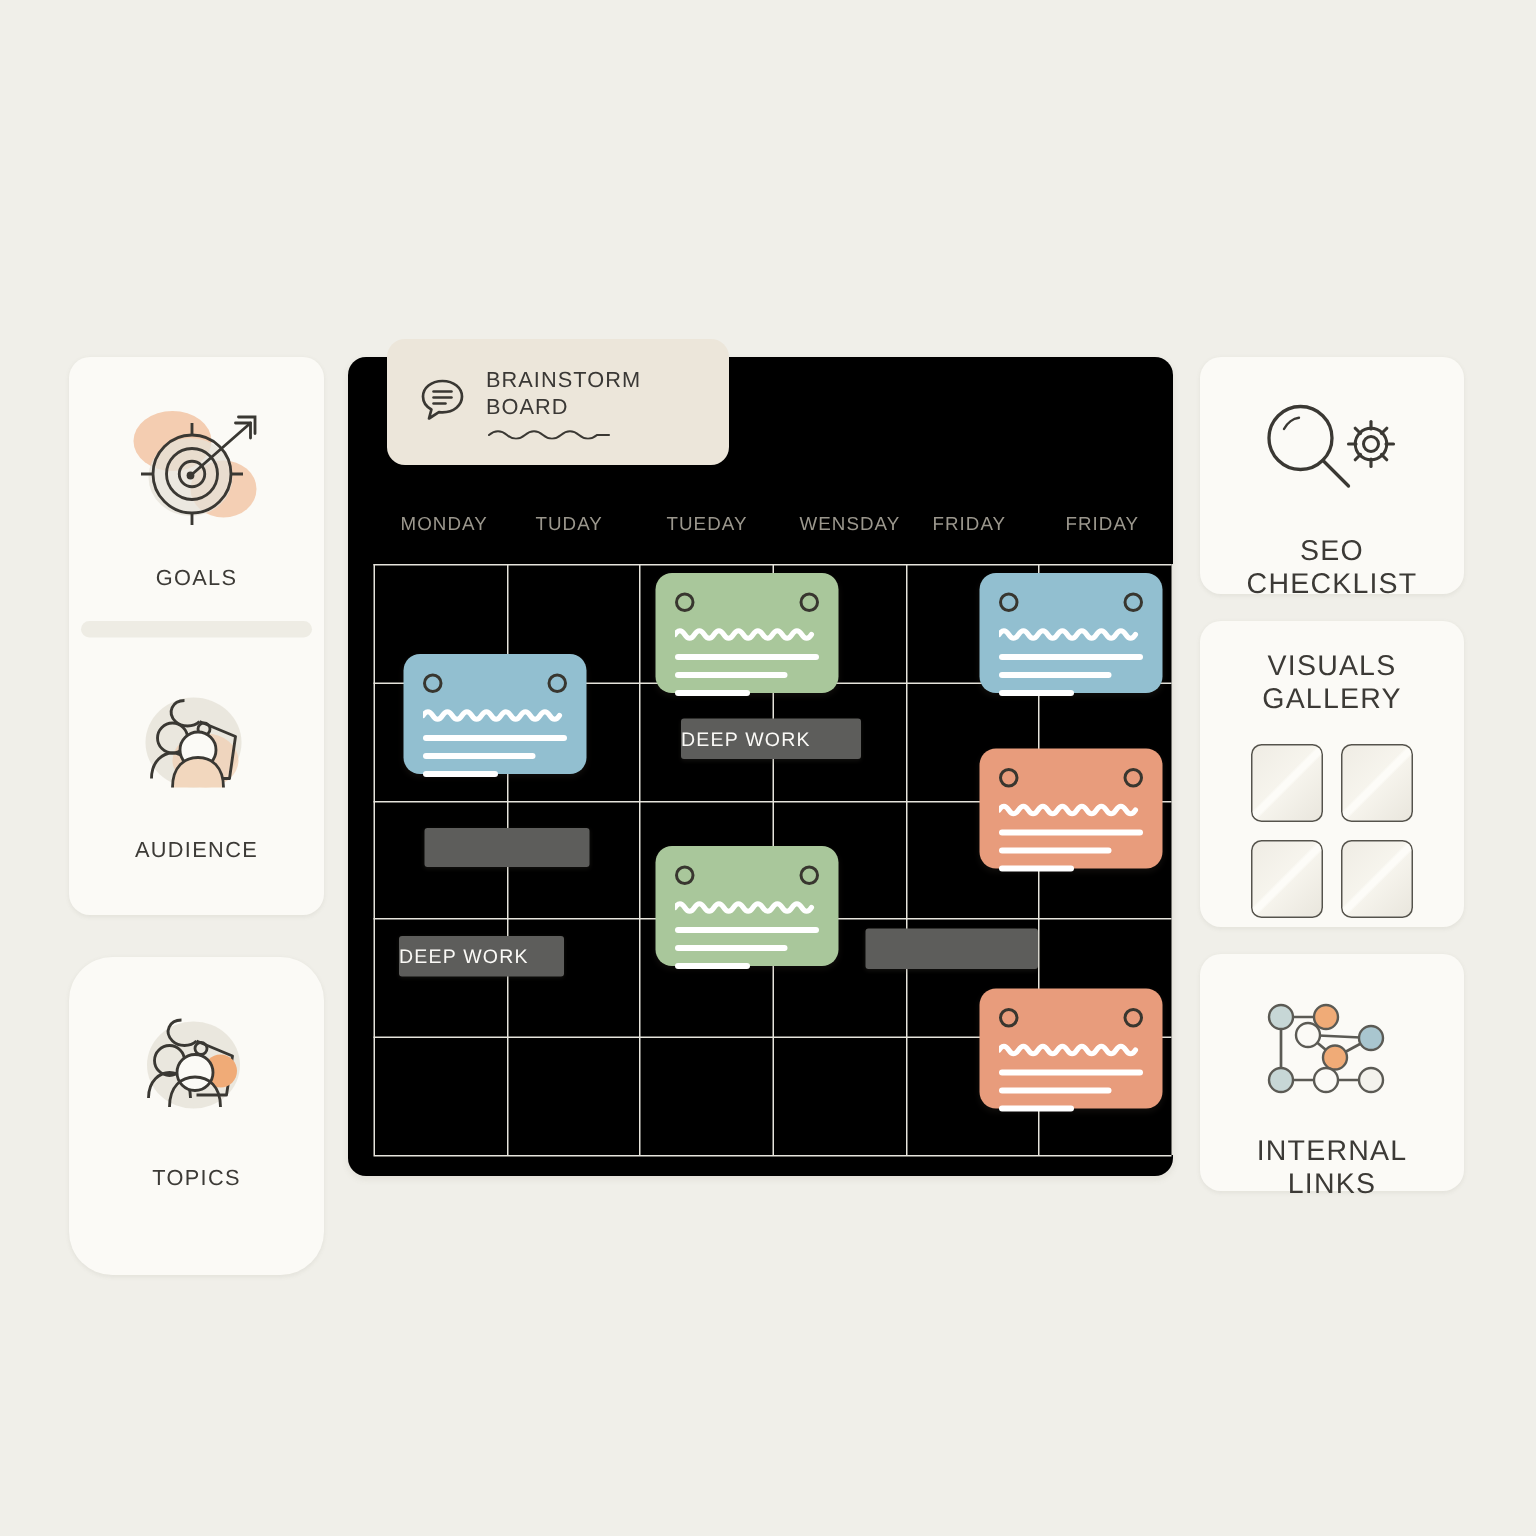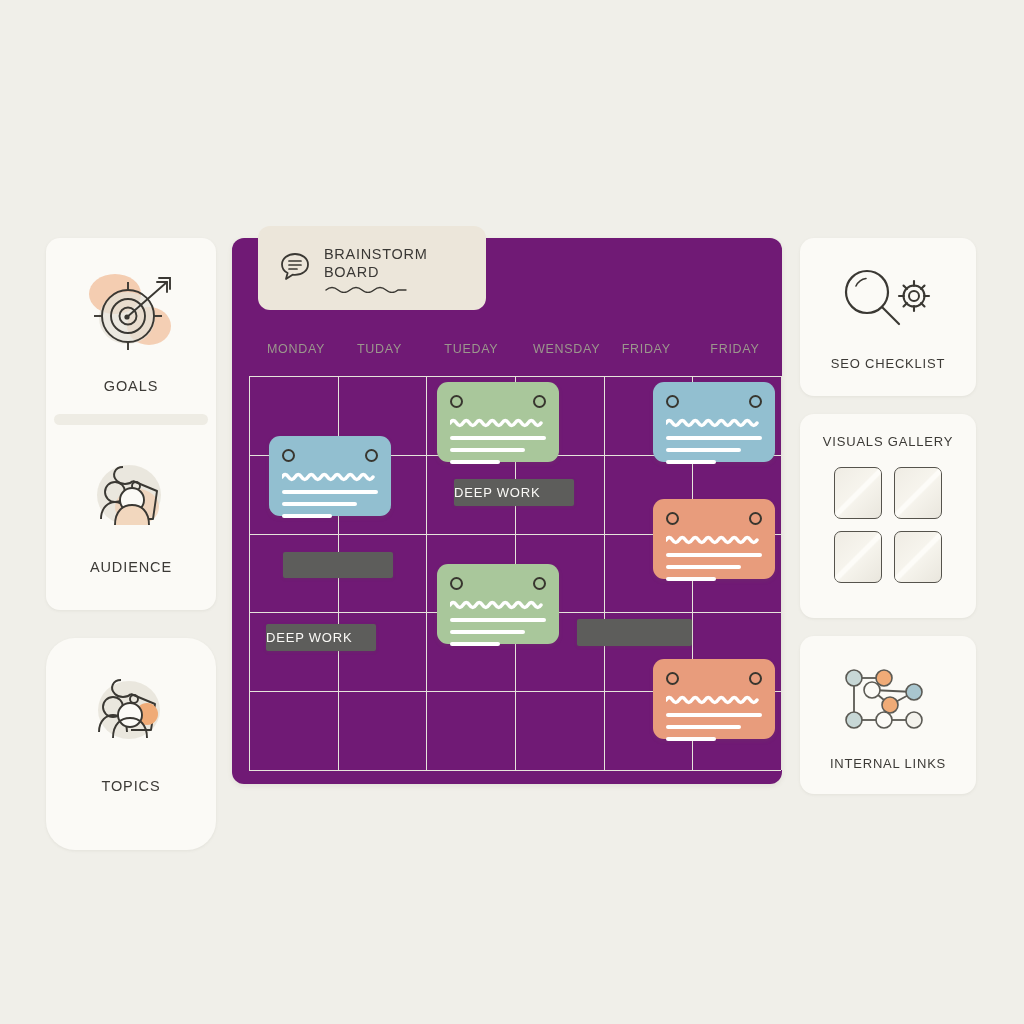"BRAINSTORM BOARD" .board { background: #701a75 -> #000000 }
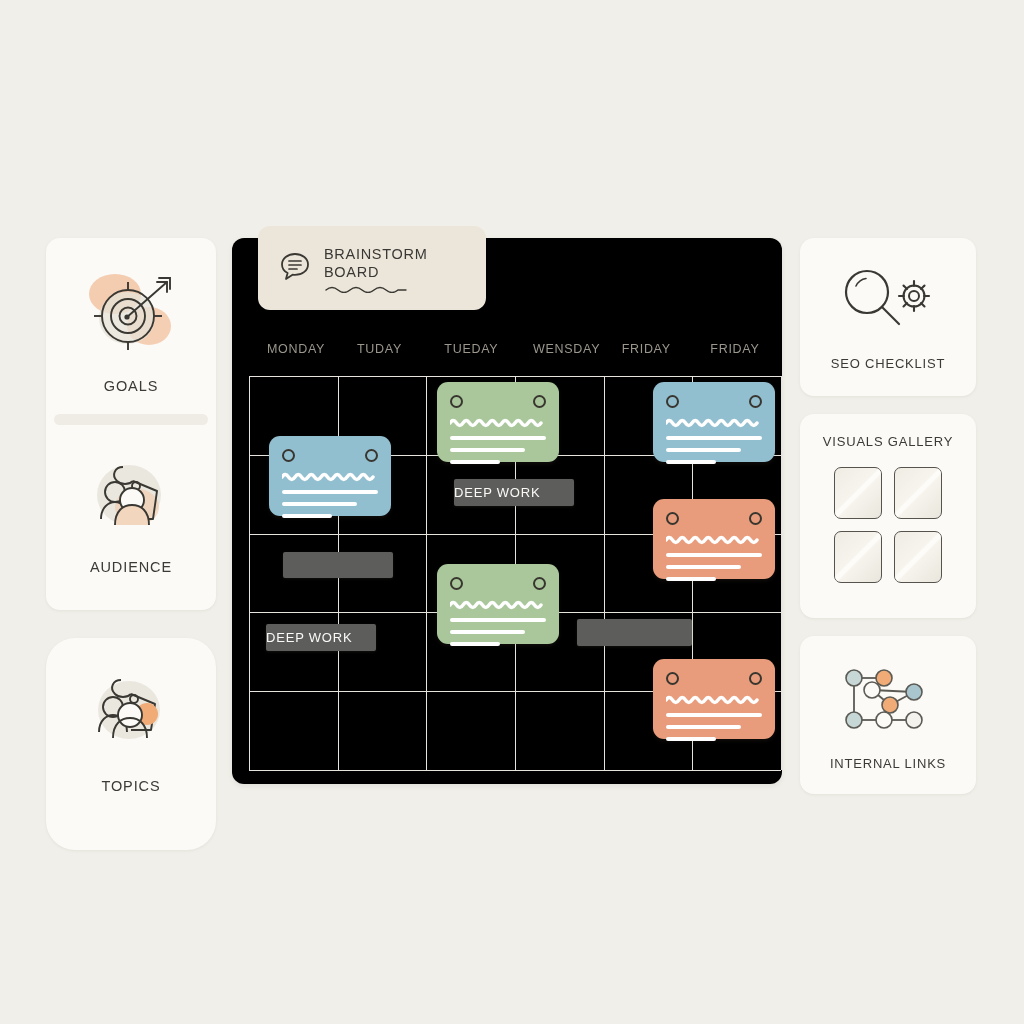"SEO CHECKLIST" .rtile-label { font-size: 13px -> 19px }
